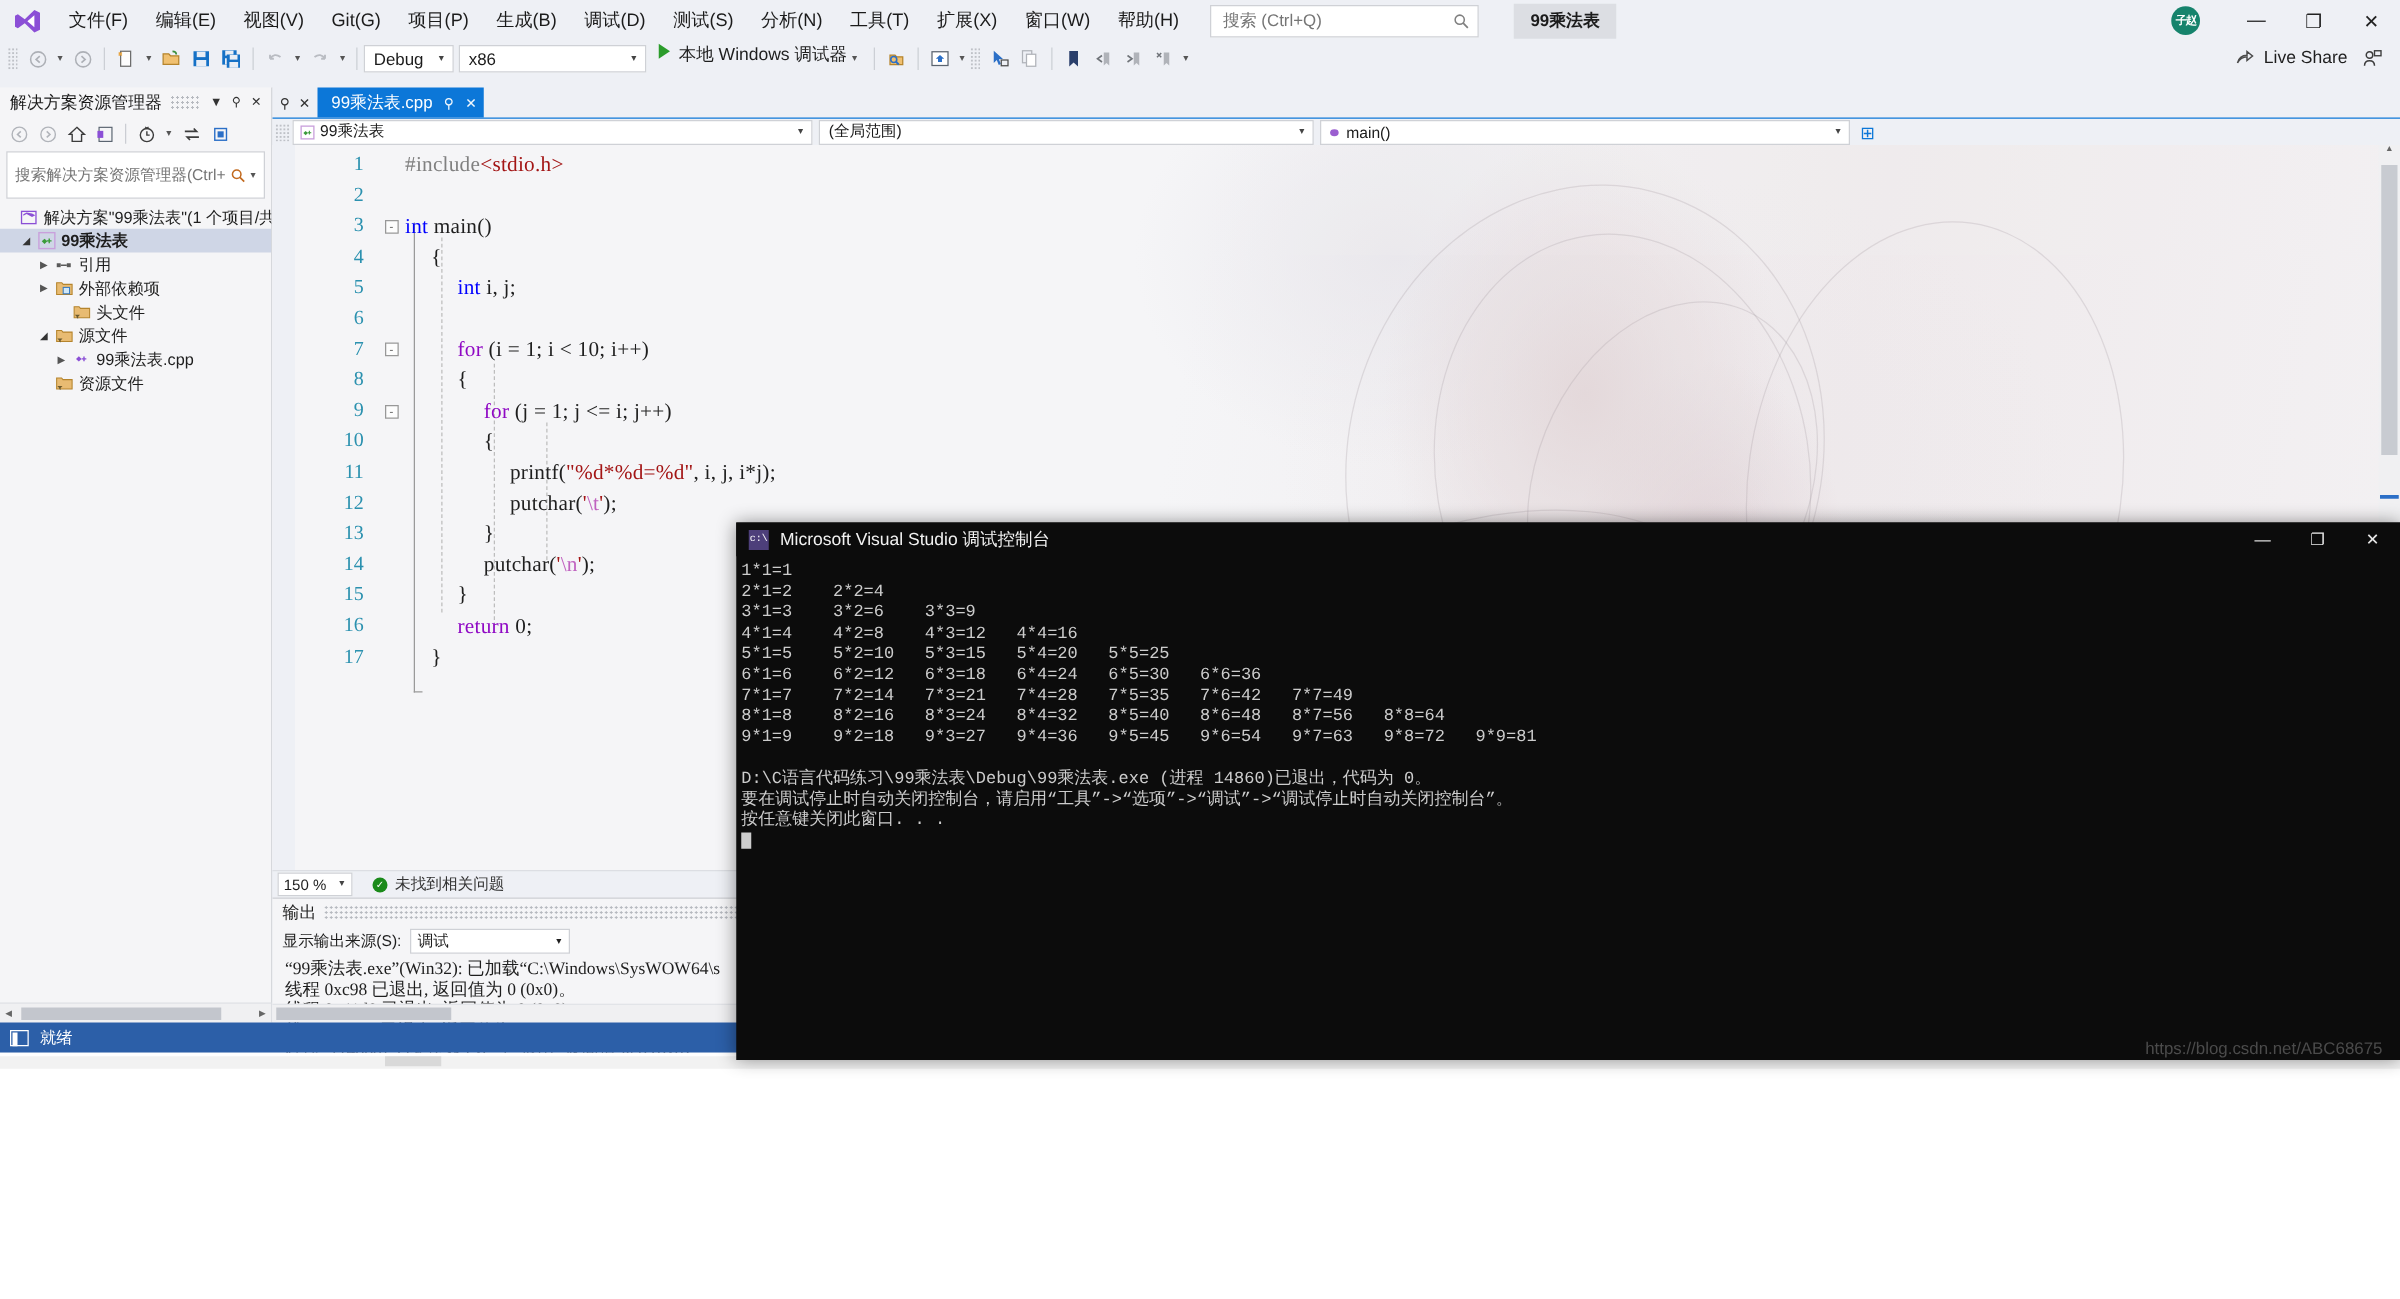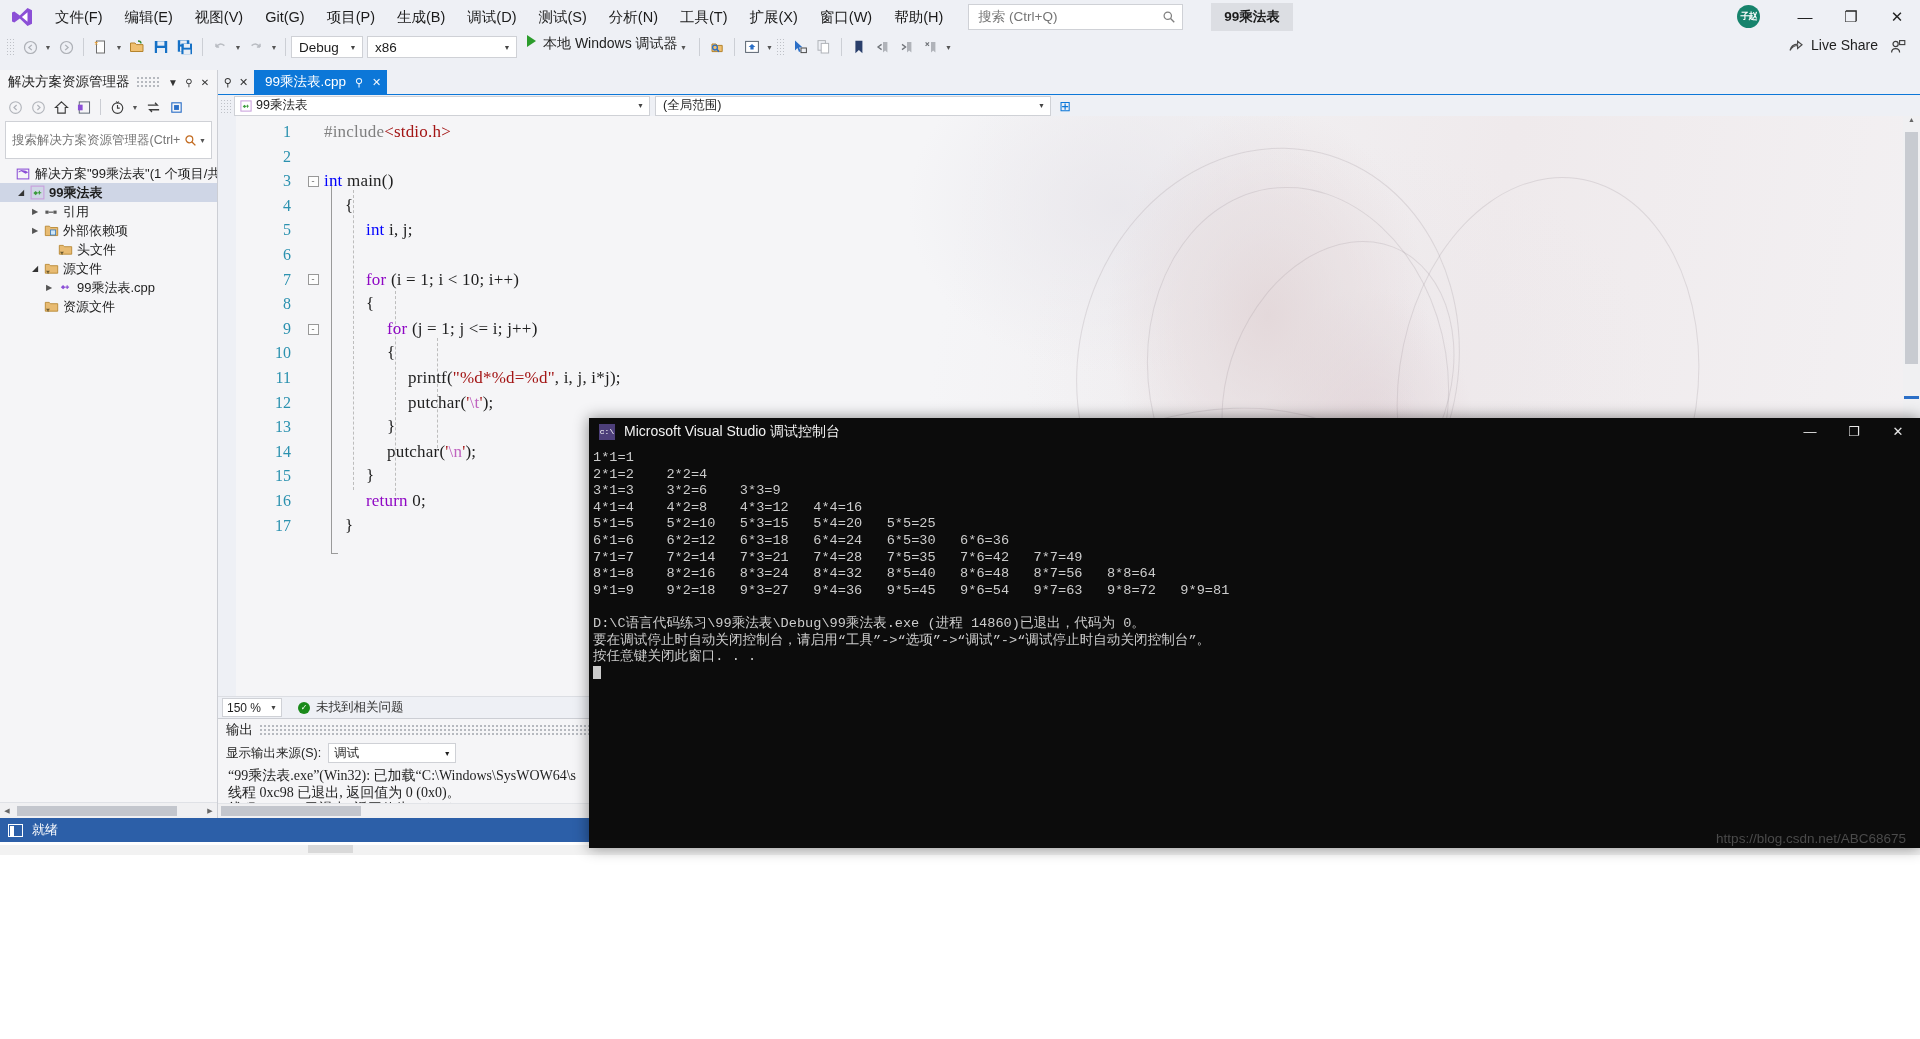"main()" div.nav-combo { html: none -> <div> <span> <svg> <path></path> </svg> </span> <span>main()</span> <span>▼</span> </div> }
